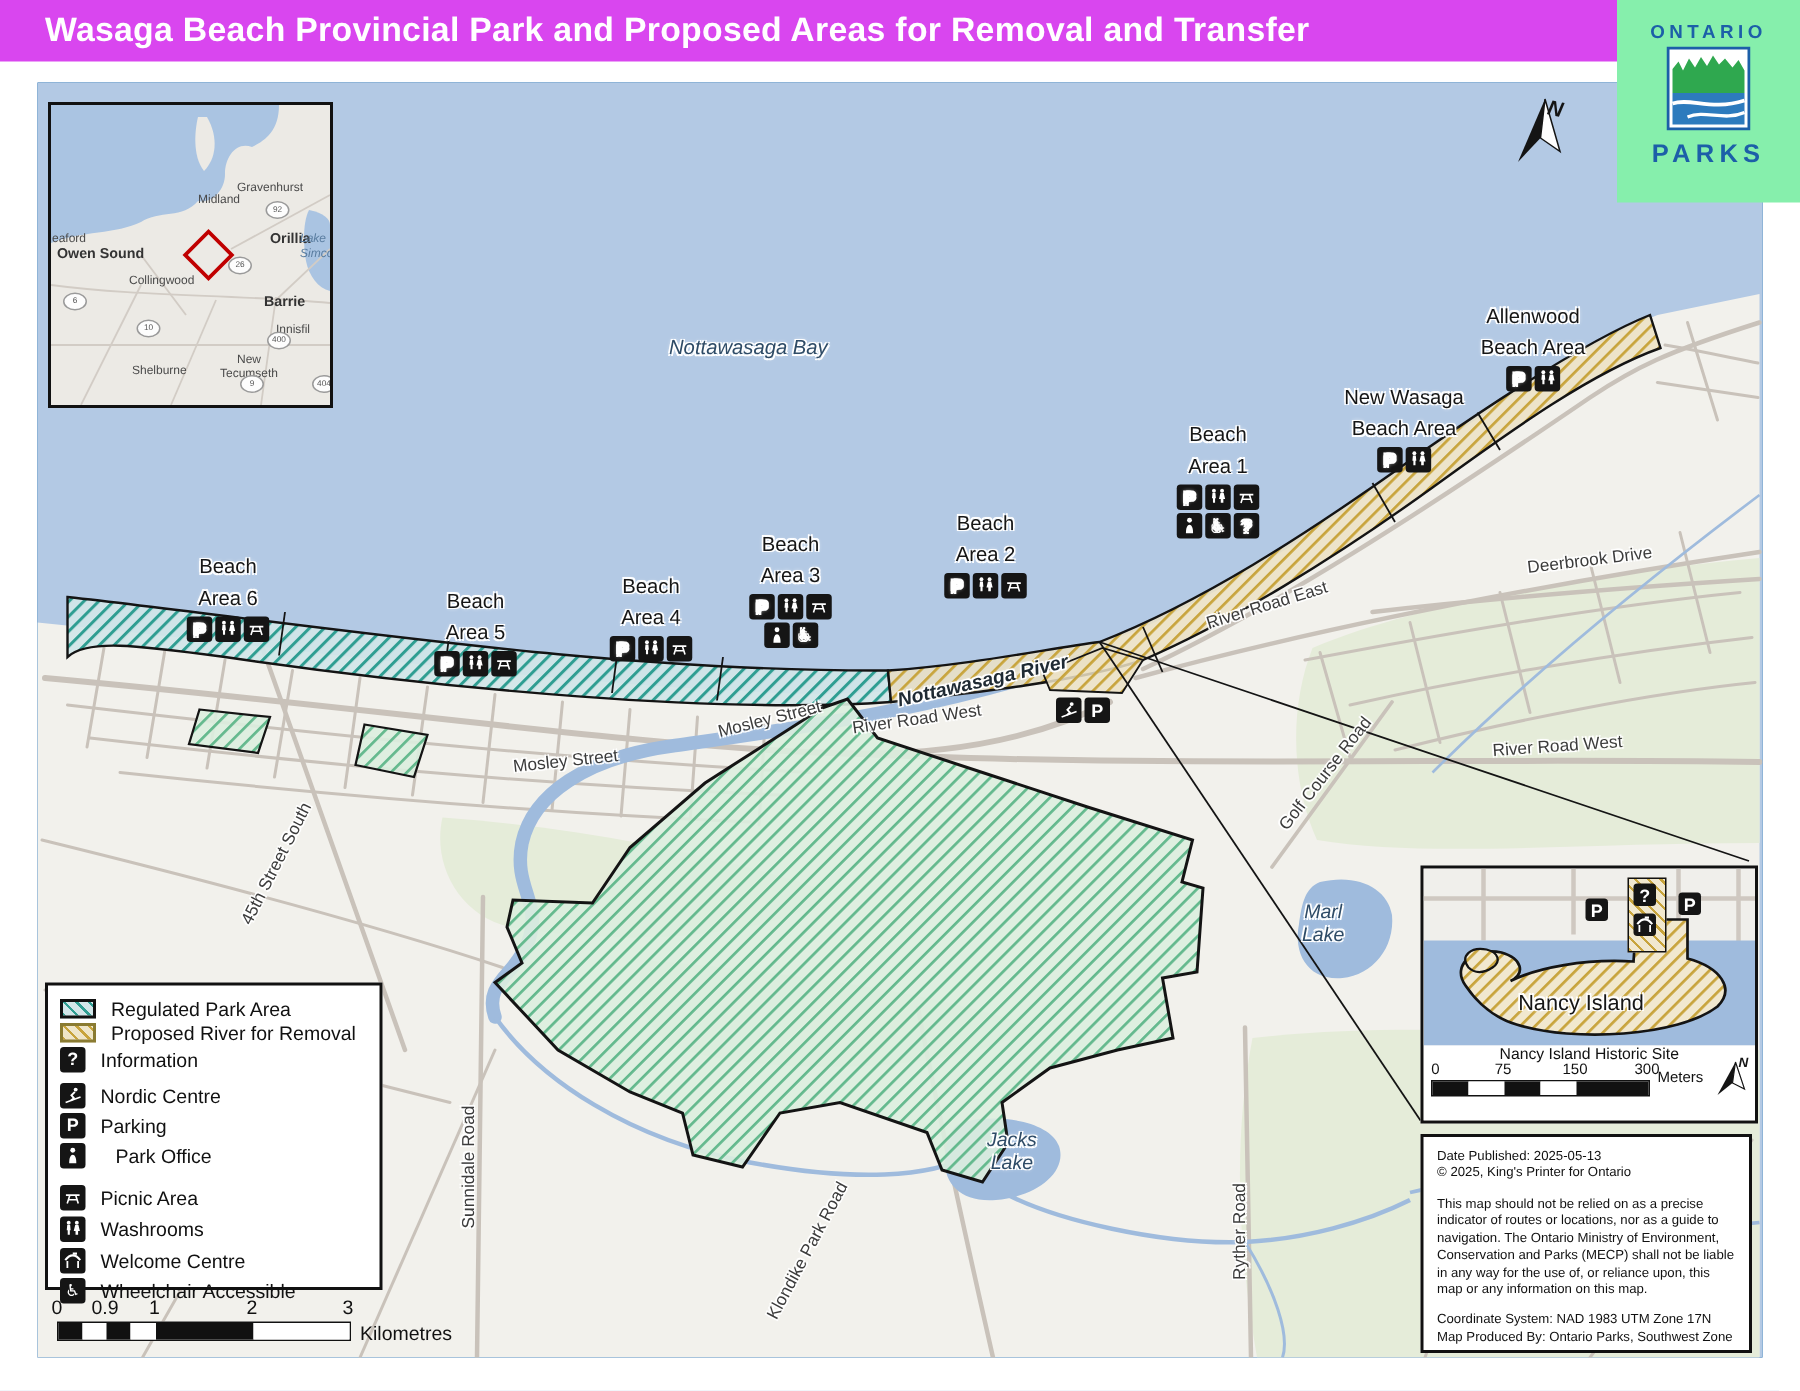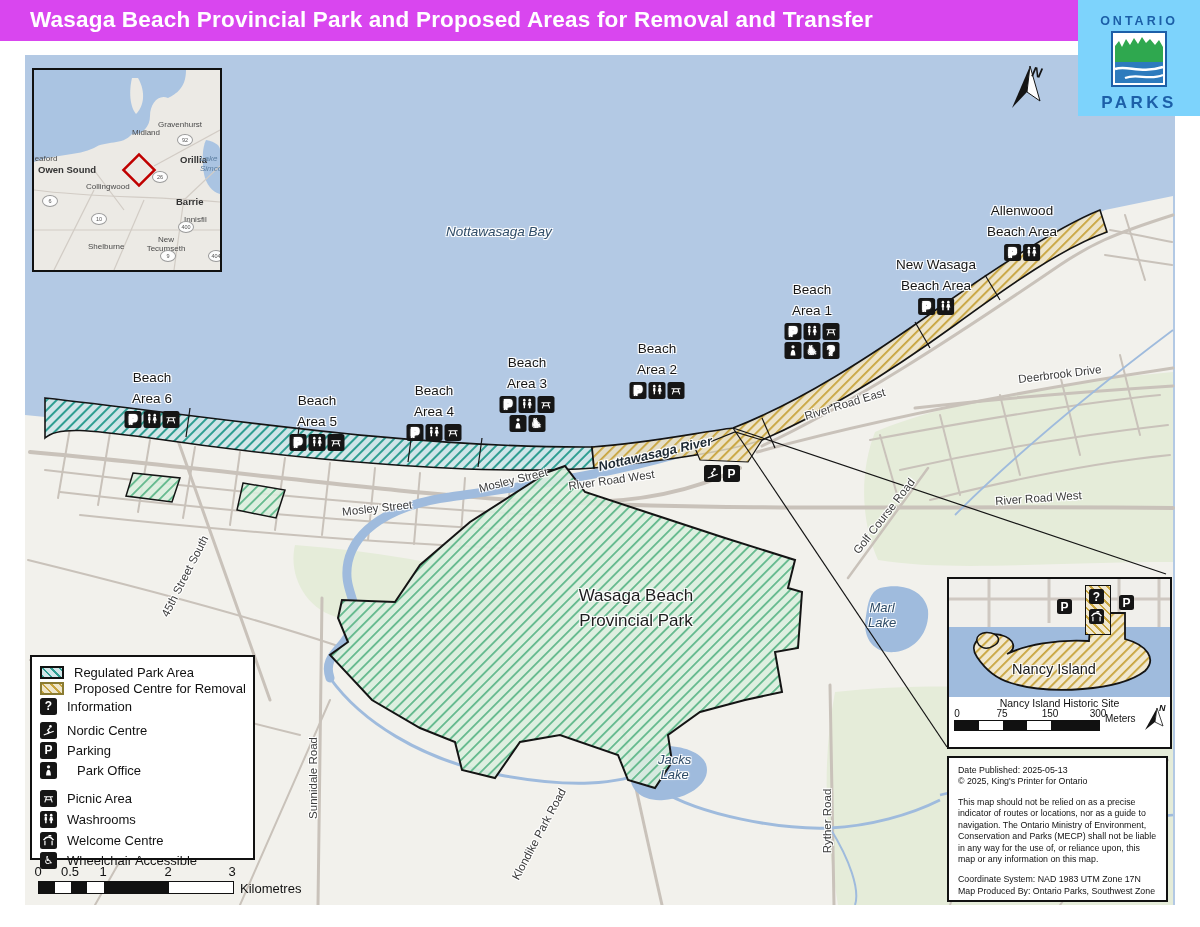"ONTARIO" .logobox { background: #7dd3fc -> #86efac; height: 116px -> 135px }
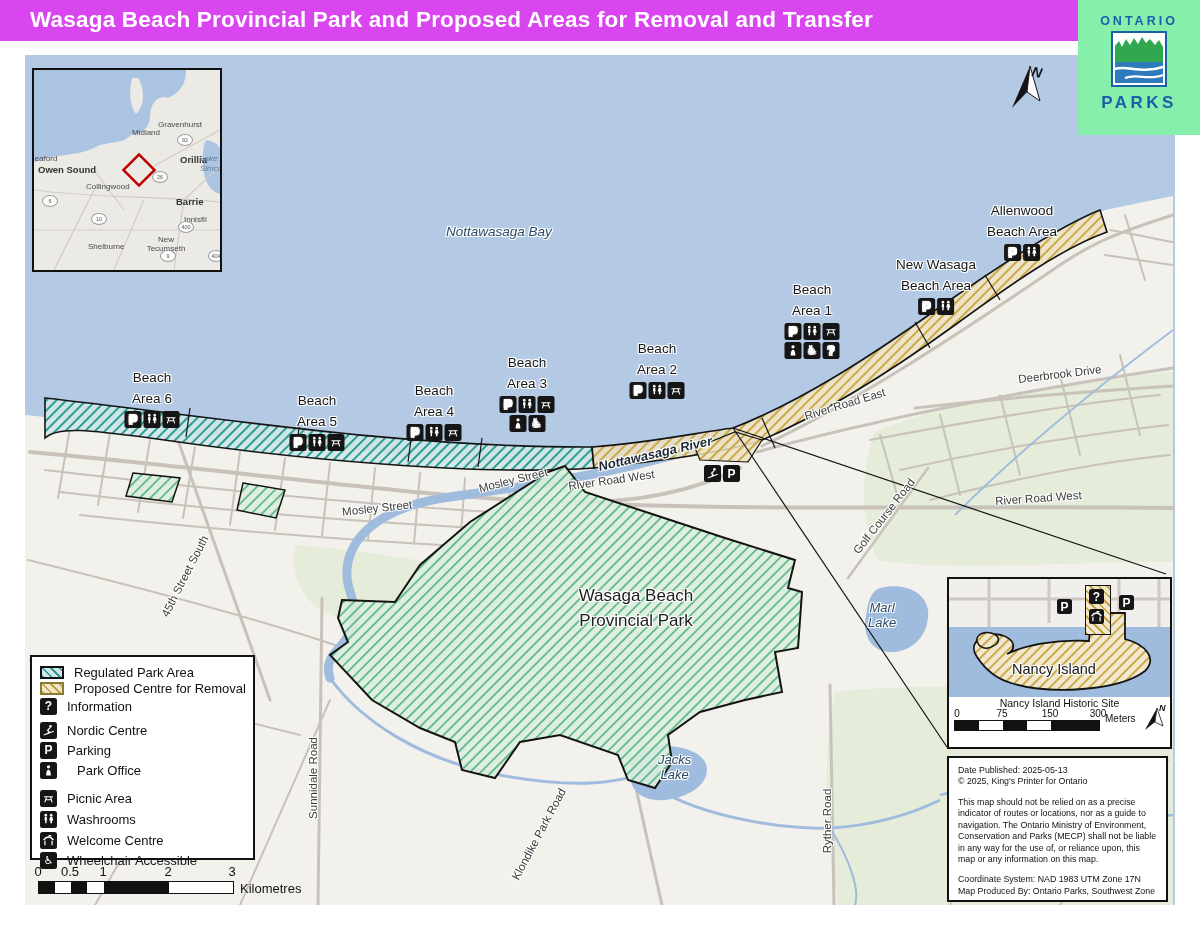"Wasaga Beach" div.parklabel { html: <div> <div>Wasaga Beach</div> <div>Provincial Park</div> </div> -> none }
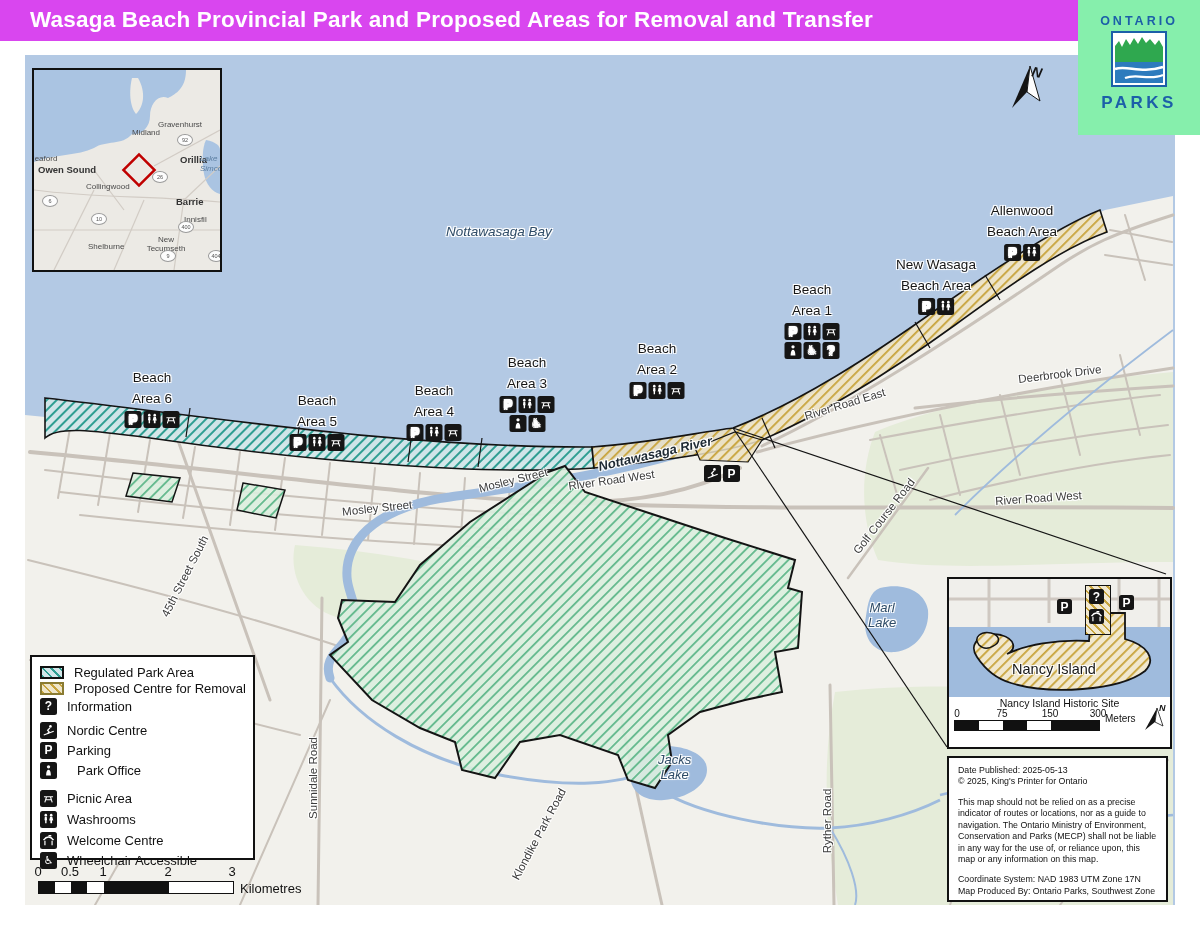"Proposed Centre for Removal" span.lg-label { text: Centre -> River }
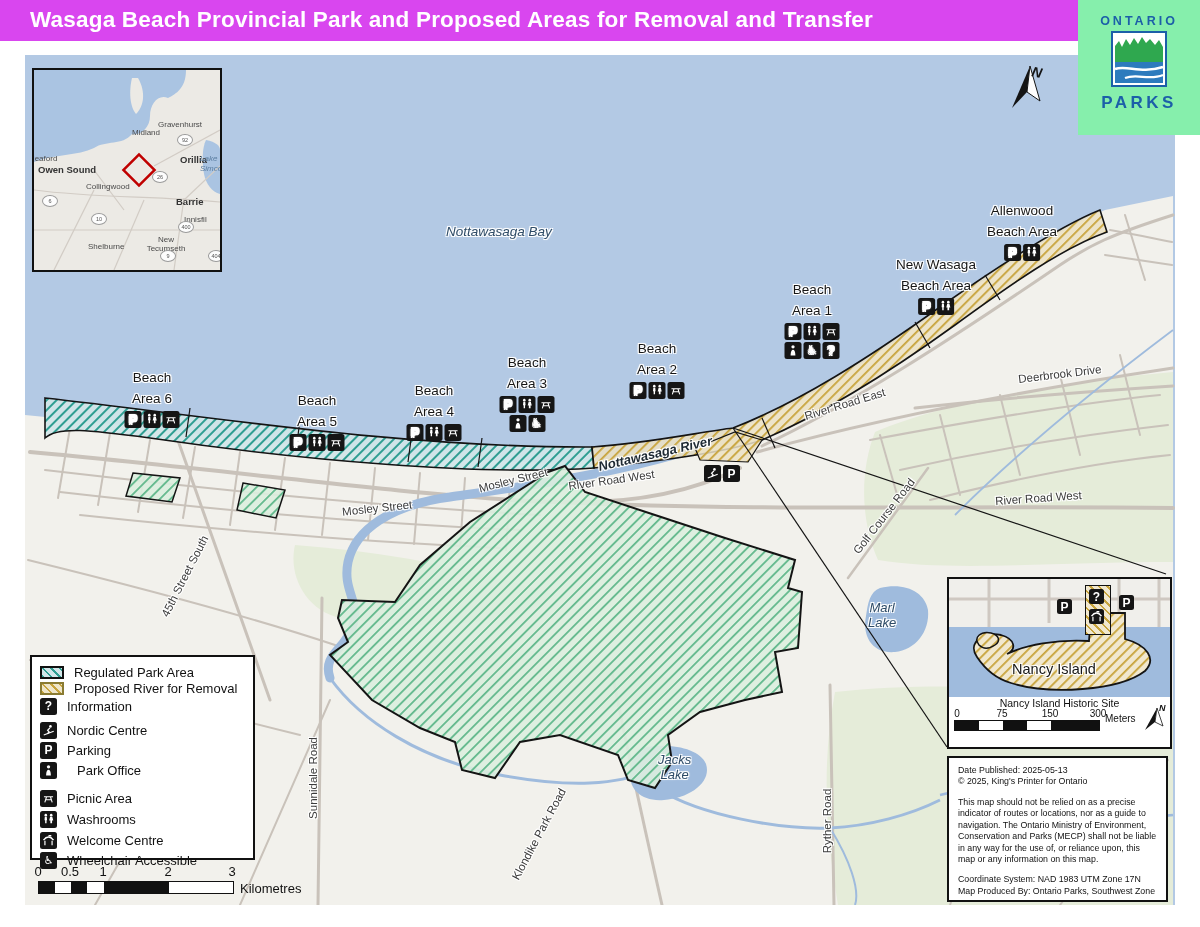"0.5" span.sb-tick { text: 0.5 -> 0.9 }
